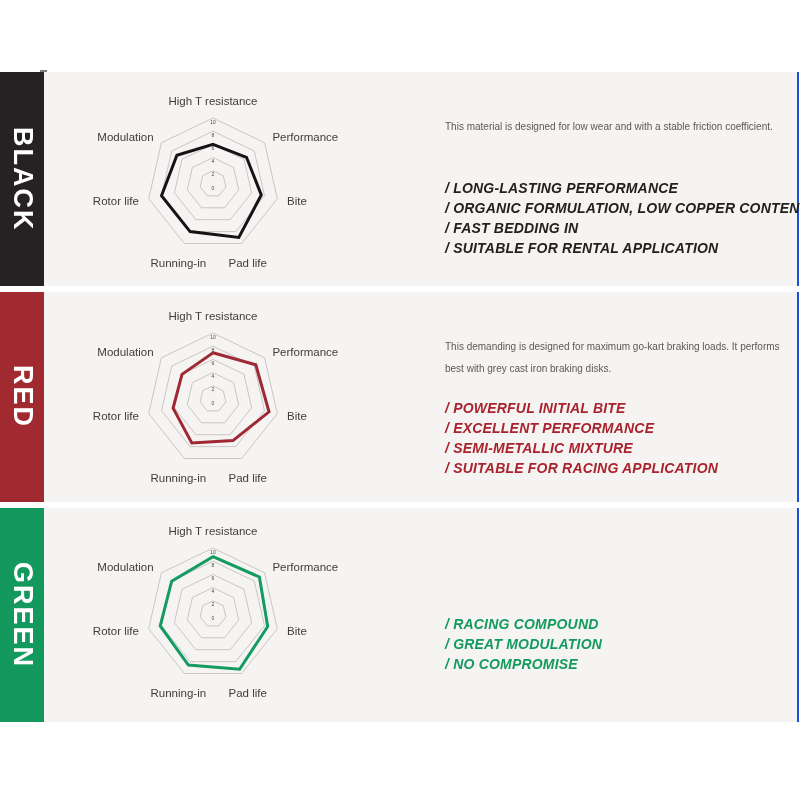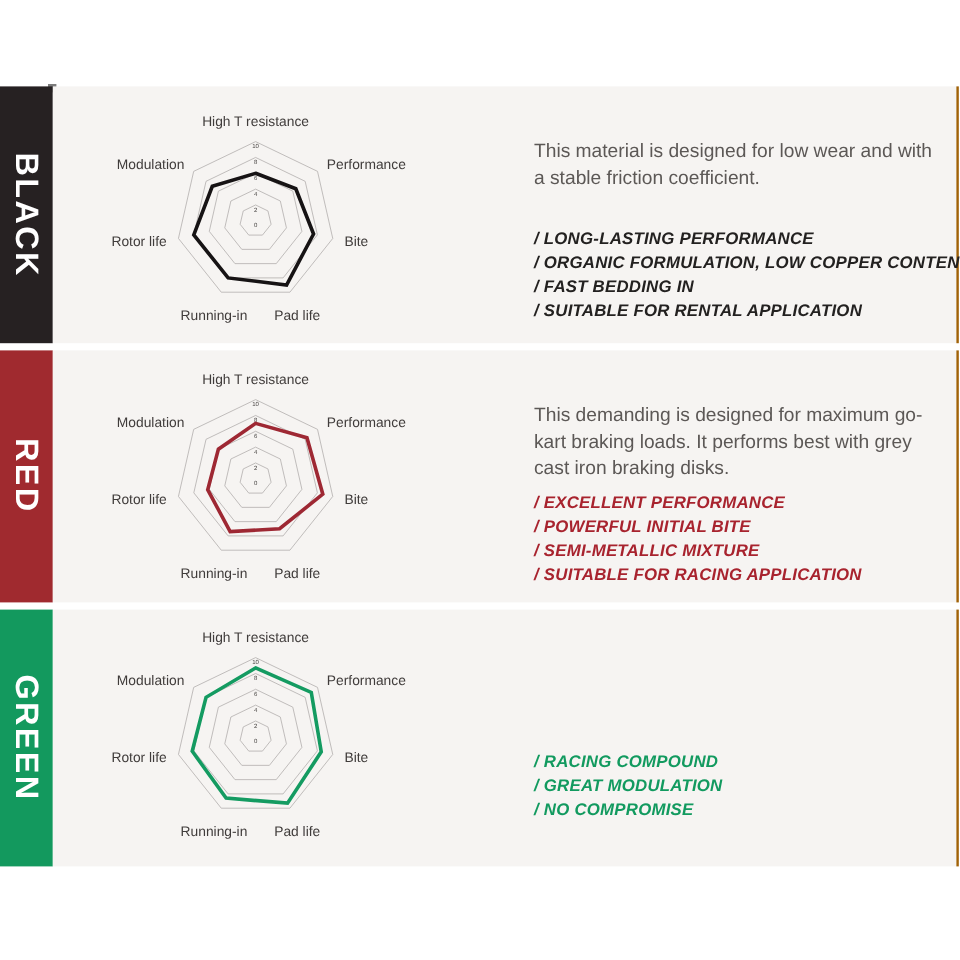"High T resistance" .content { border-right: 2px solid #a16207 -> 2px solid #1d4ed8 }
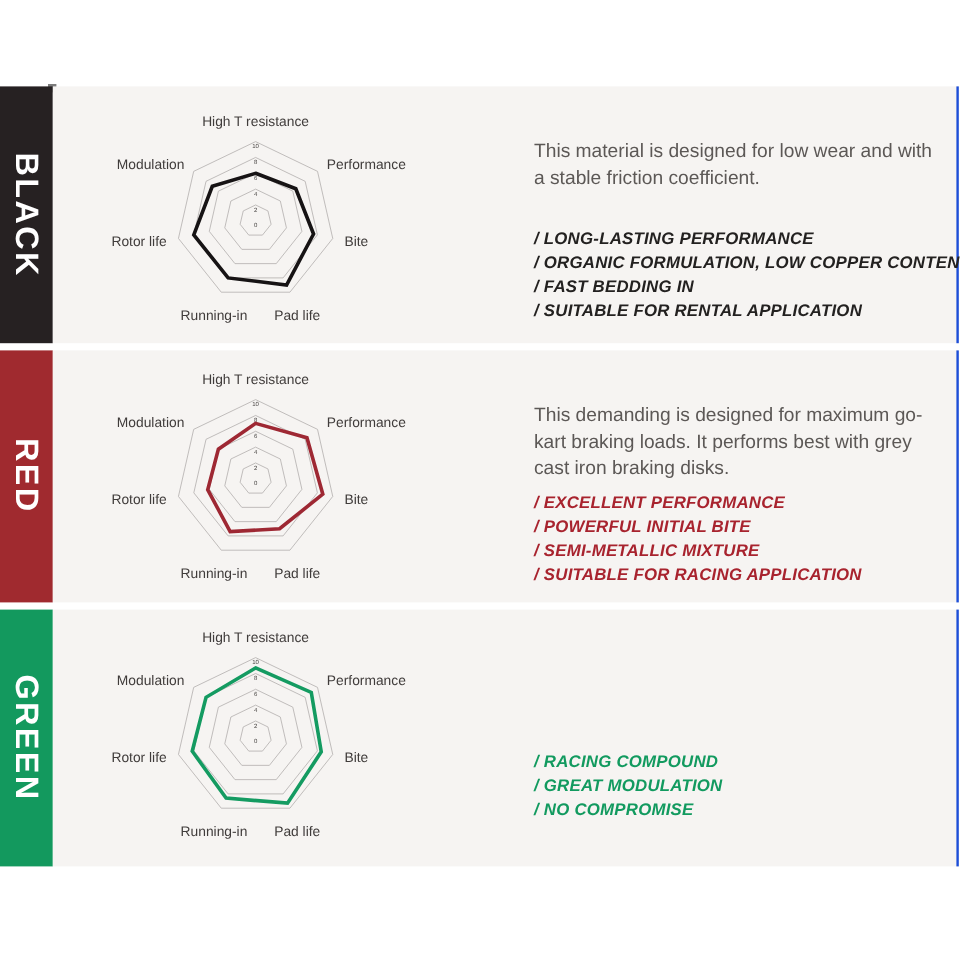"This material is designed for" .desc { font-size: 16px -> 10px }
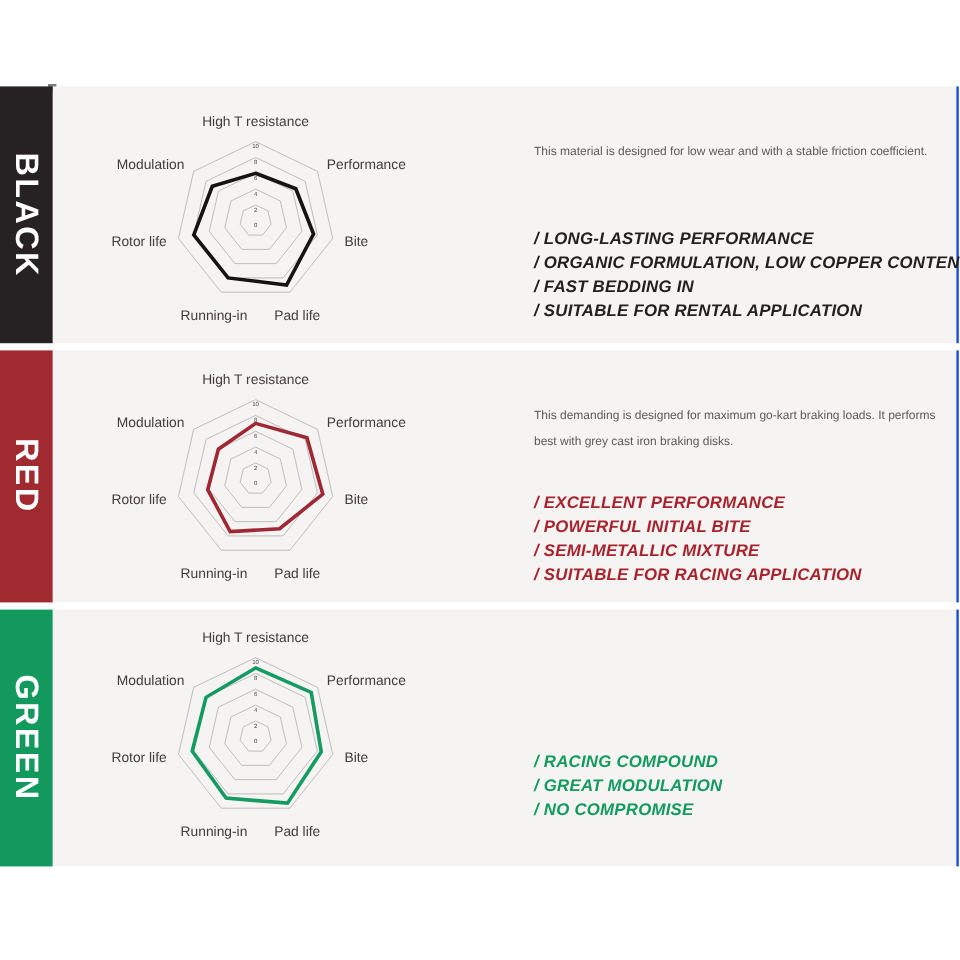"/ LONG-LASTING PERFORMANCE" .bullets { top: 116px -> 106px }
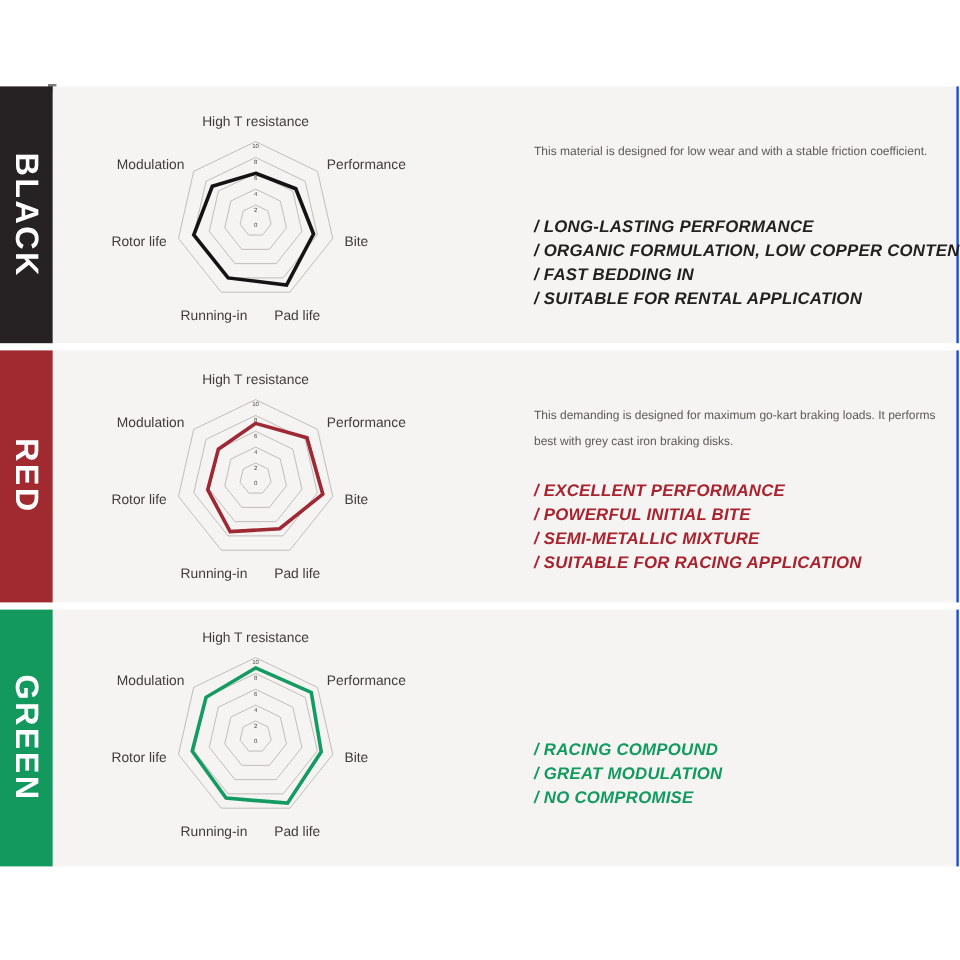"/ EXCELLENT PERFORMANCE" li { order: before "/ POWERFUL INITIAL BITE" -> after "/ POWERFUL INITIAL BITE" }
